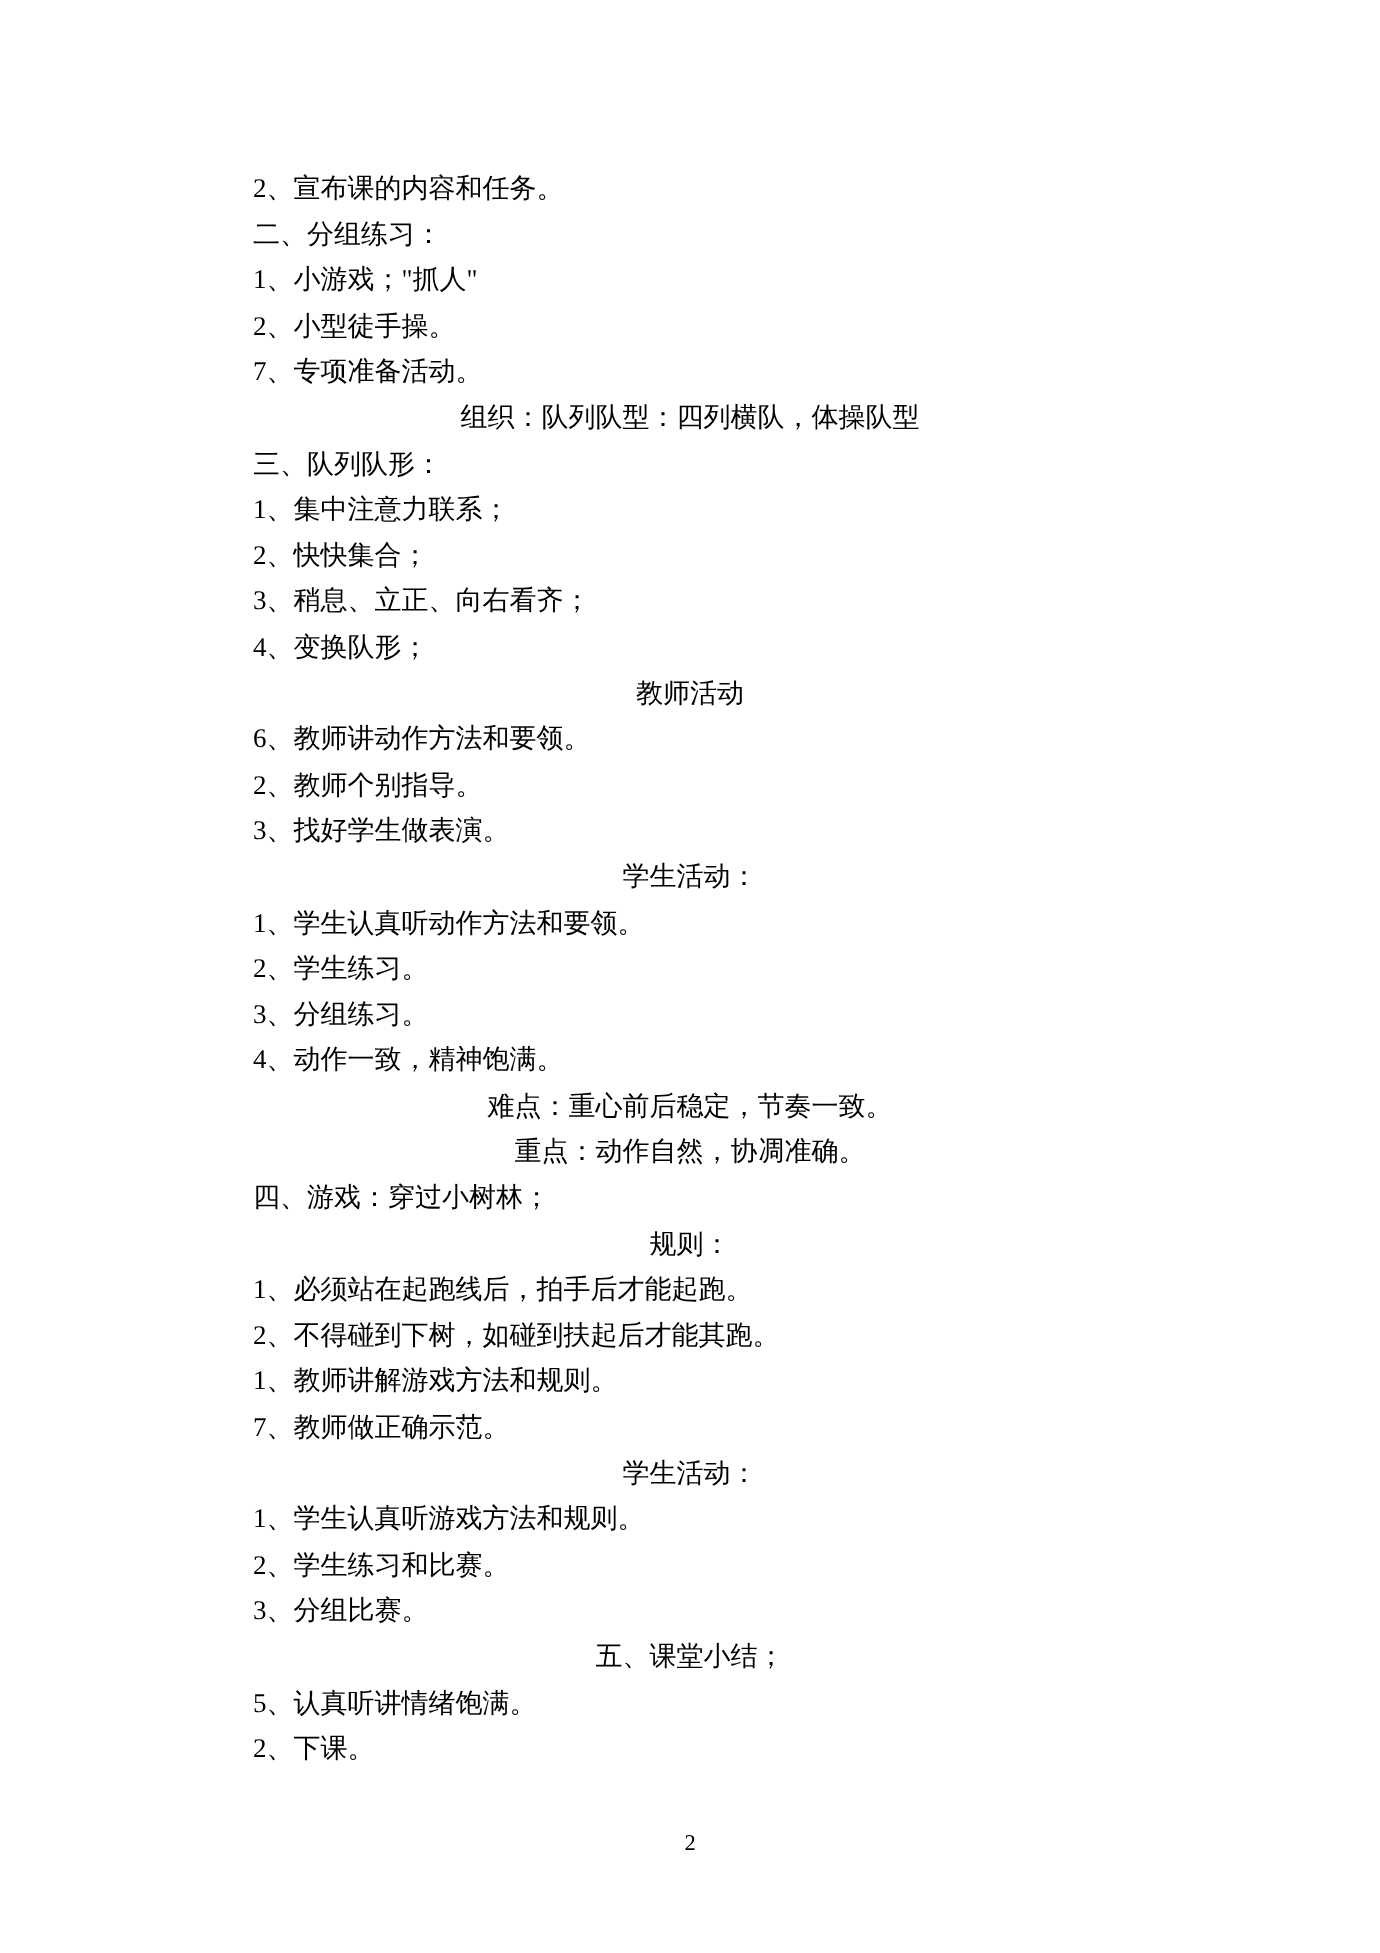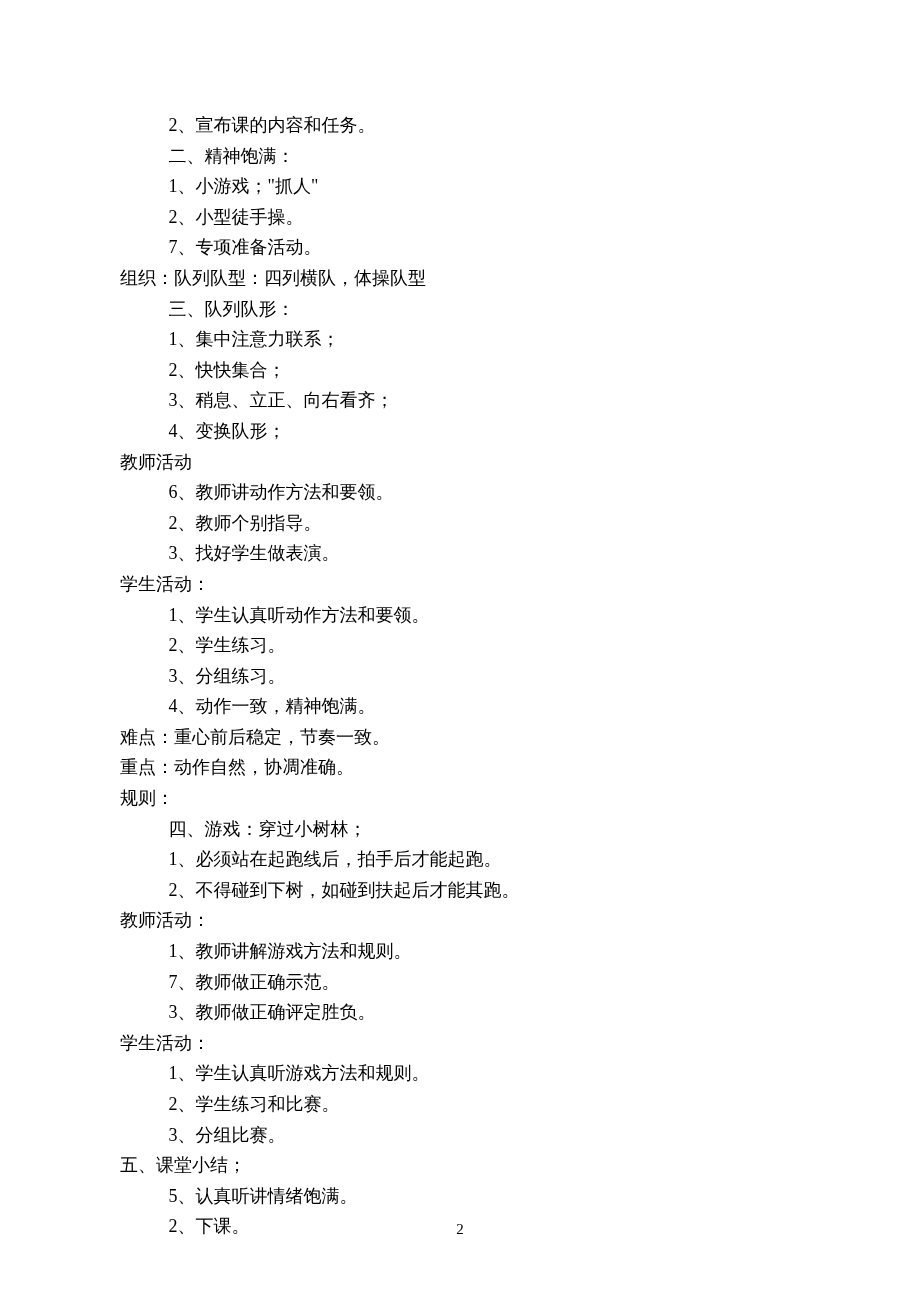"二、精神饱满：" p.line { text: 精神饱满 -> 分组练习 }
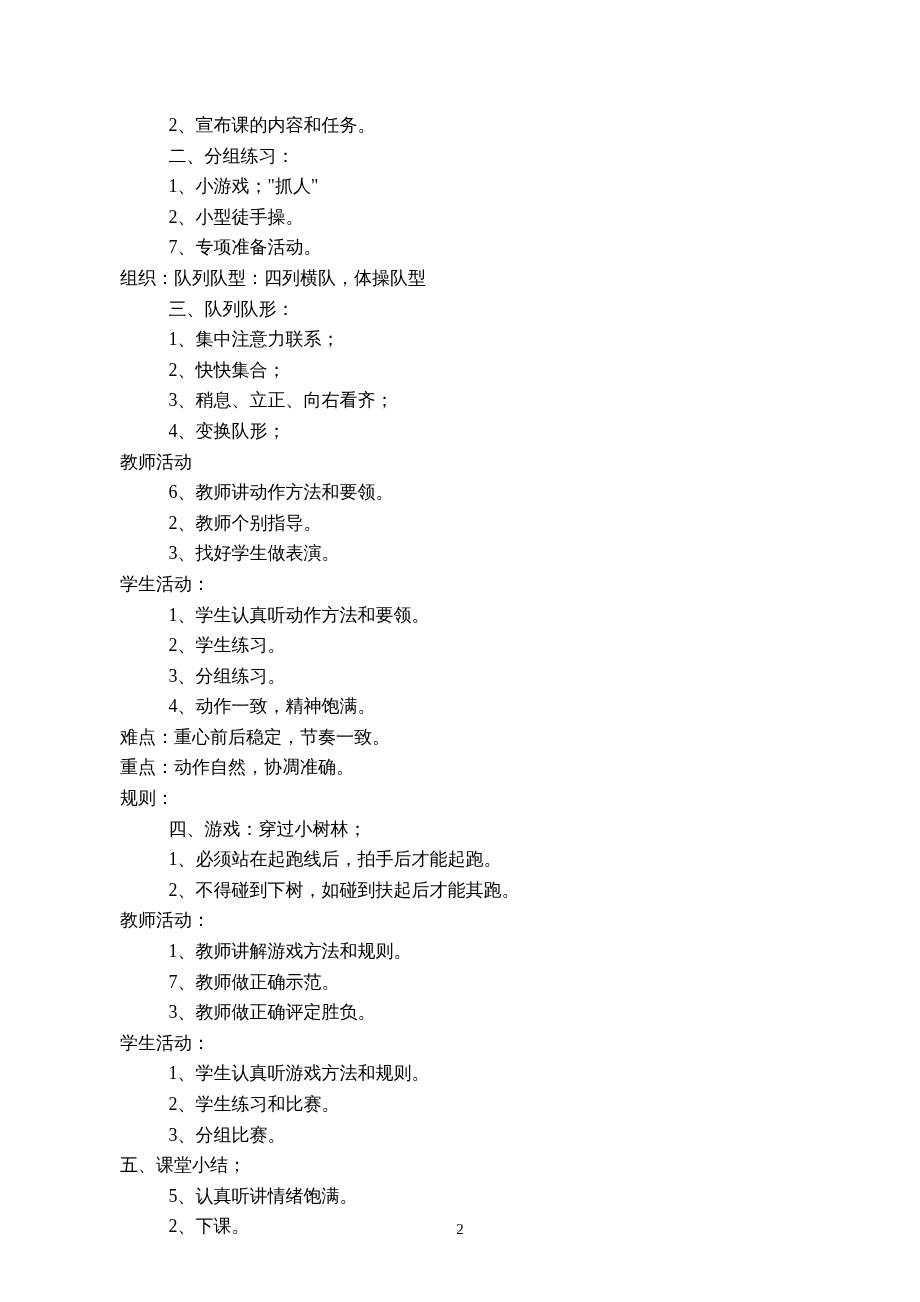"组织：队列队型：四列横队，体操队型" .indent-0 { text-align: none -> center }
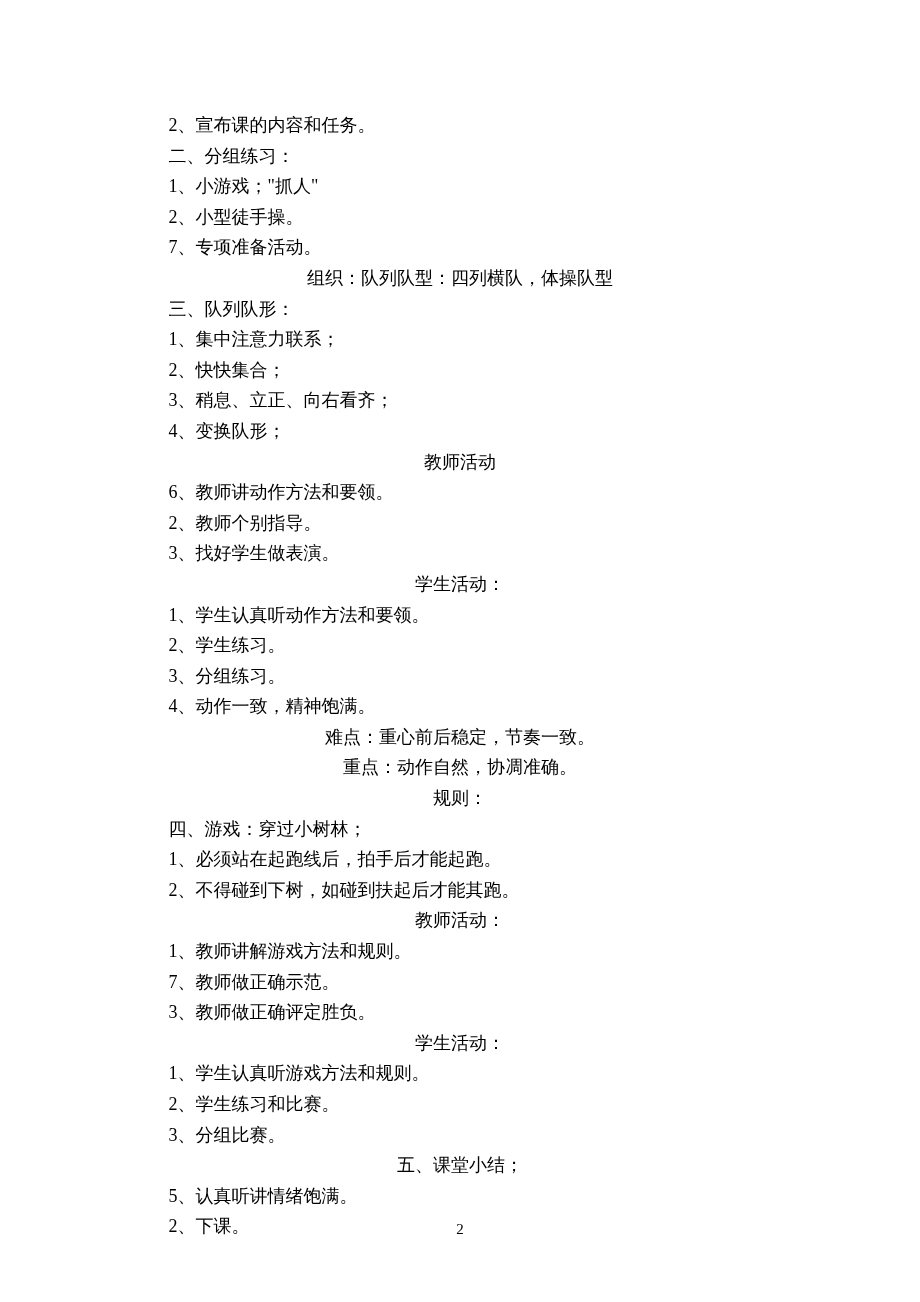"规则：" p.line { order: before "四、游戏：穿过小树林；" -> after "四、游戏：穿过小树林；" }
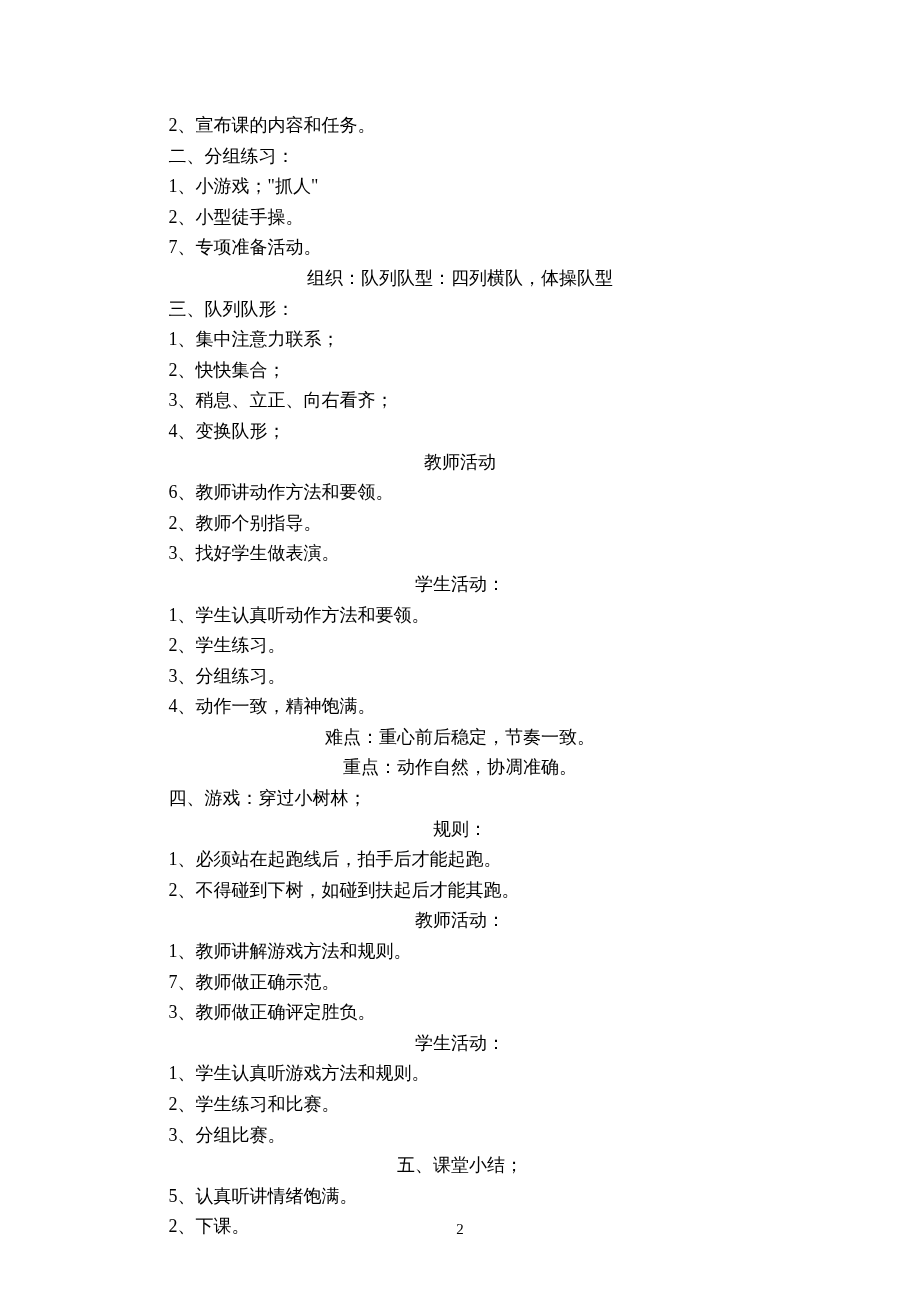"教师活动：" p.line { html: <p>教师活动：</p> -> none }
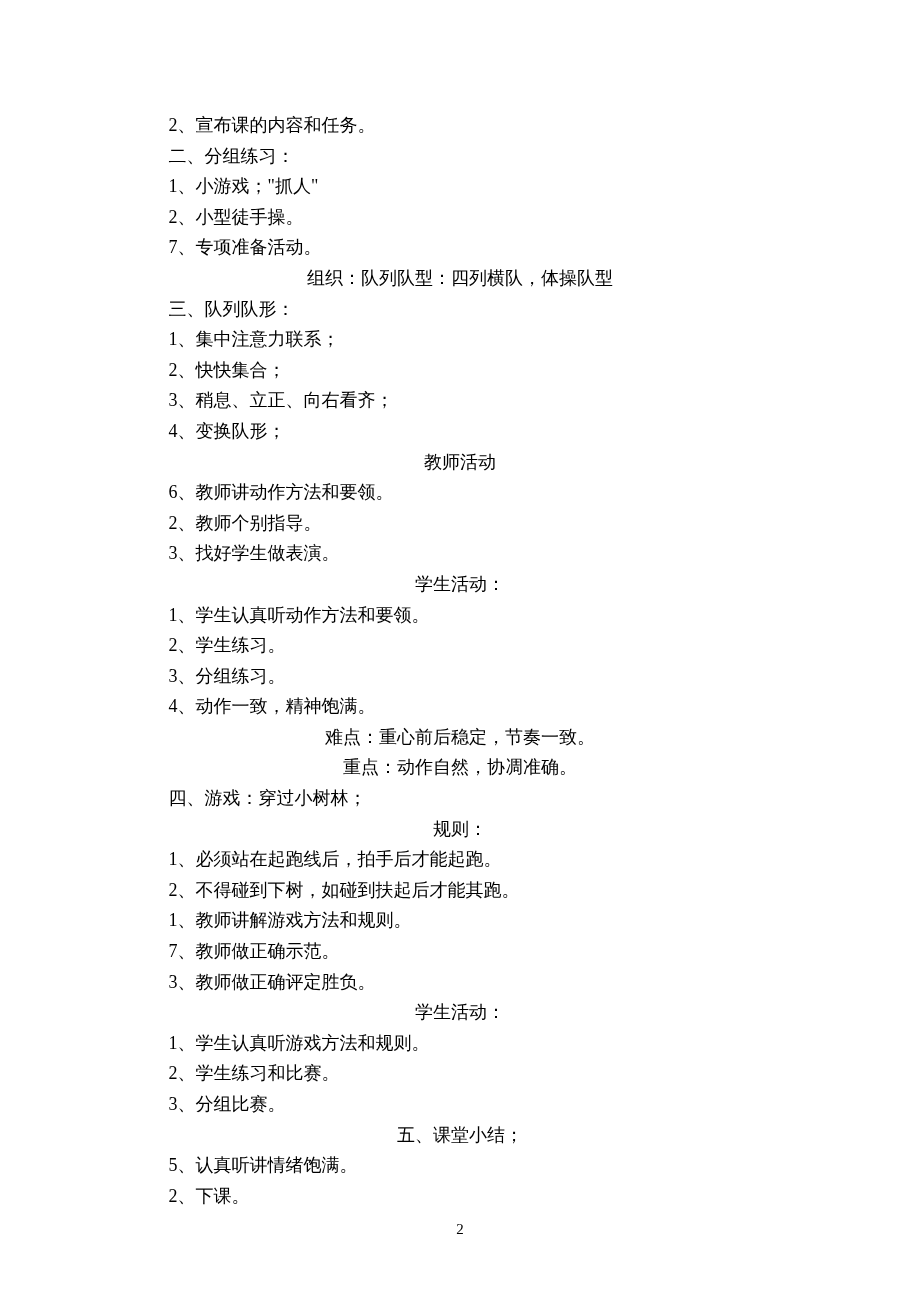"3、教师做正确评定胜负。" p.line { html: <p>3、教师做正确评定胜负。</p> -> none }
